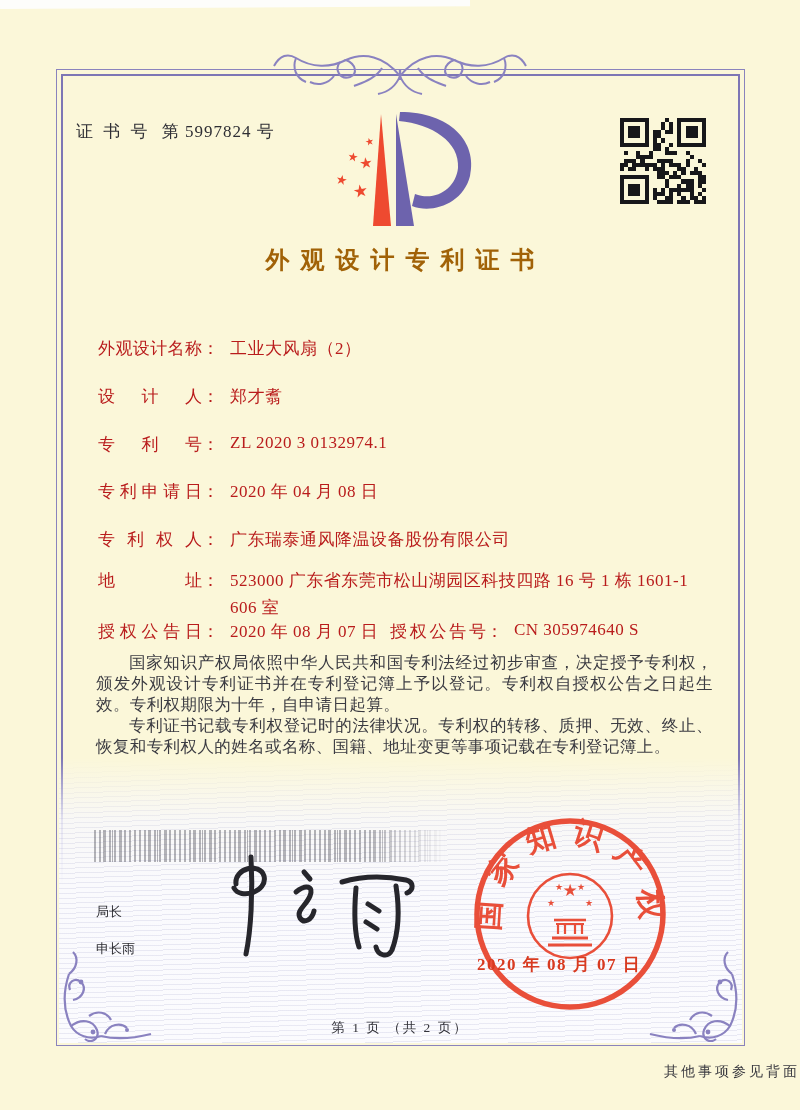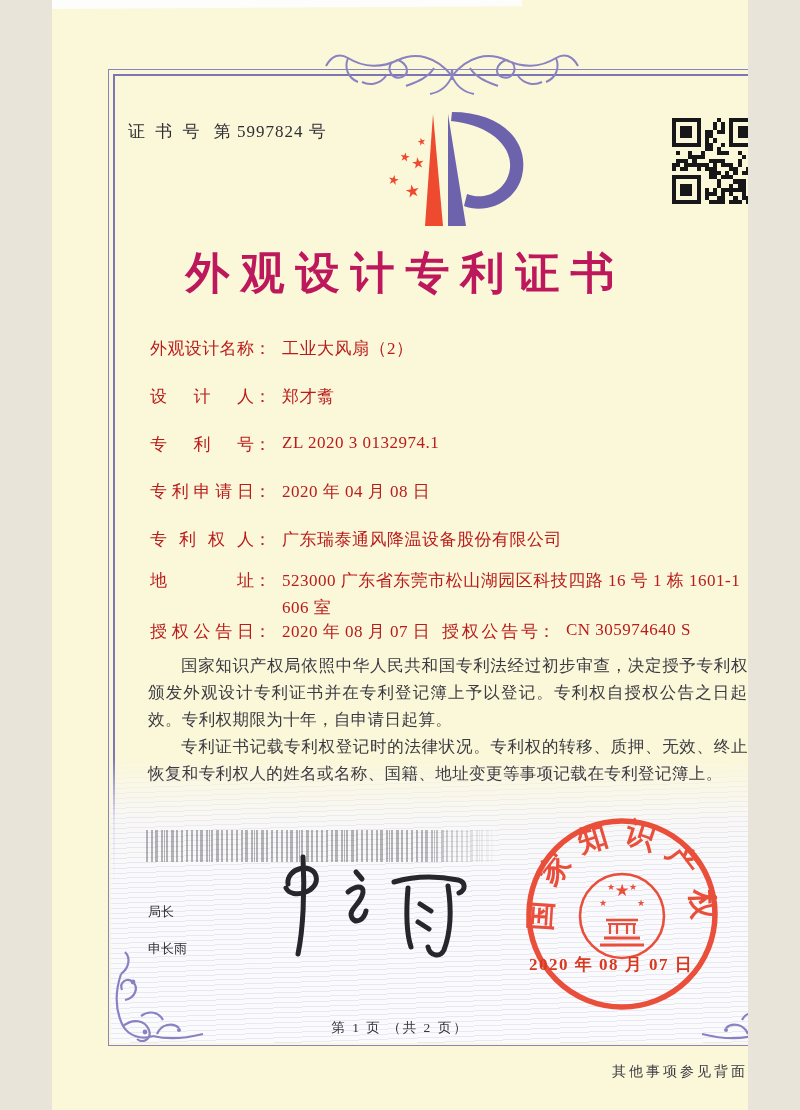"证 书 号 第 5997824" .page { width: 696px -> 800px }
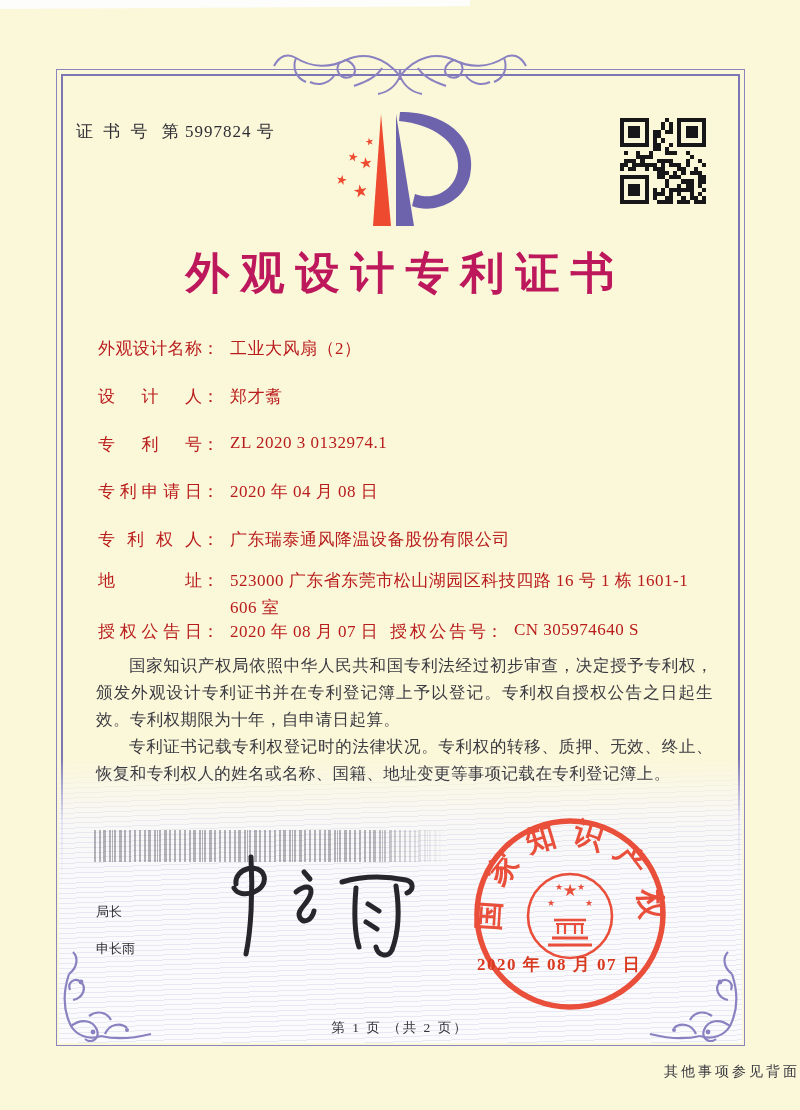"外观设计专利证书" .doc-title { color: #be185d -> #a16207; font-size: 44px -> 24px }
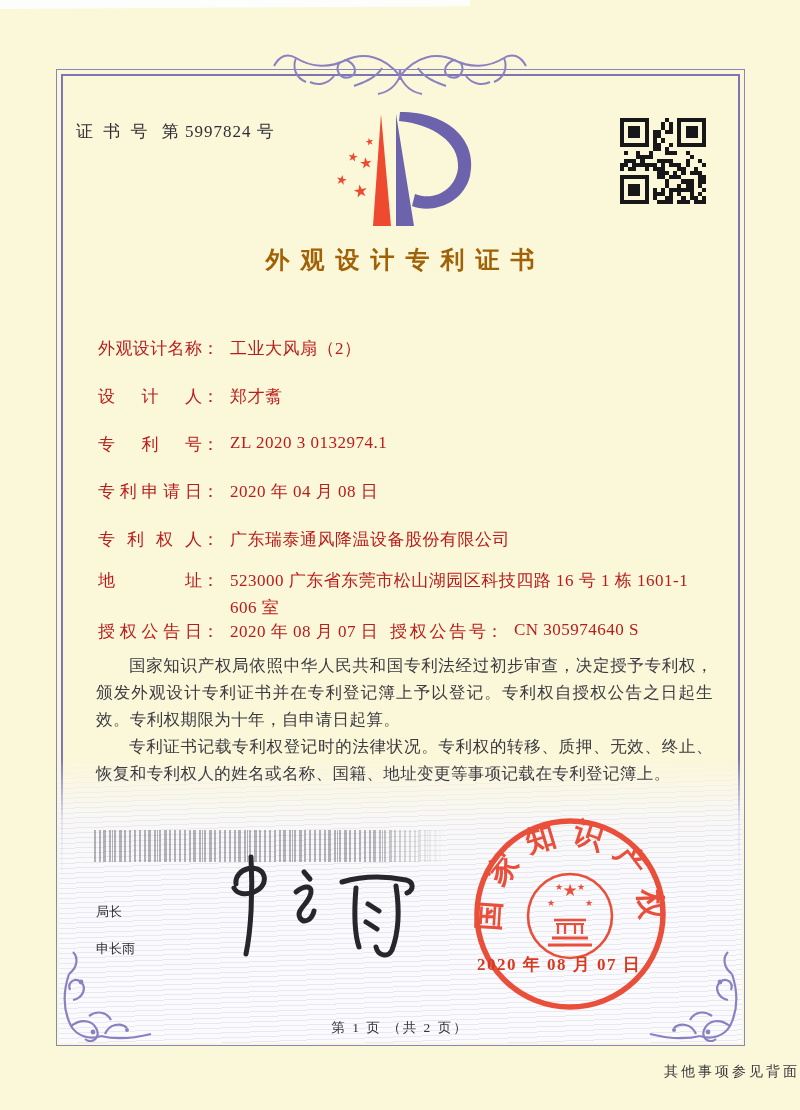"国家知识产权局依照中华人民共和国专利法经过初步审查，决定授予专利权，颁发外观设计" .body-text { line-height: 27px -> 21px }
